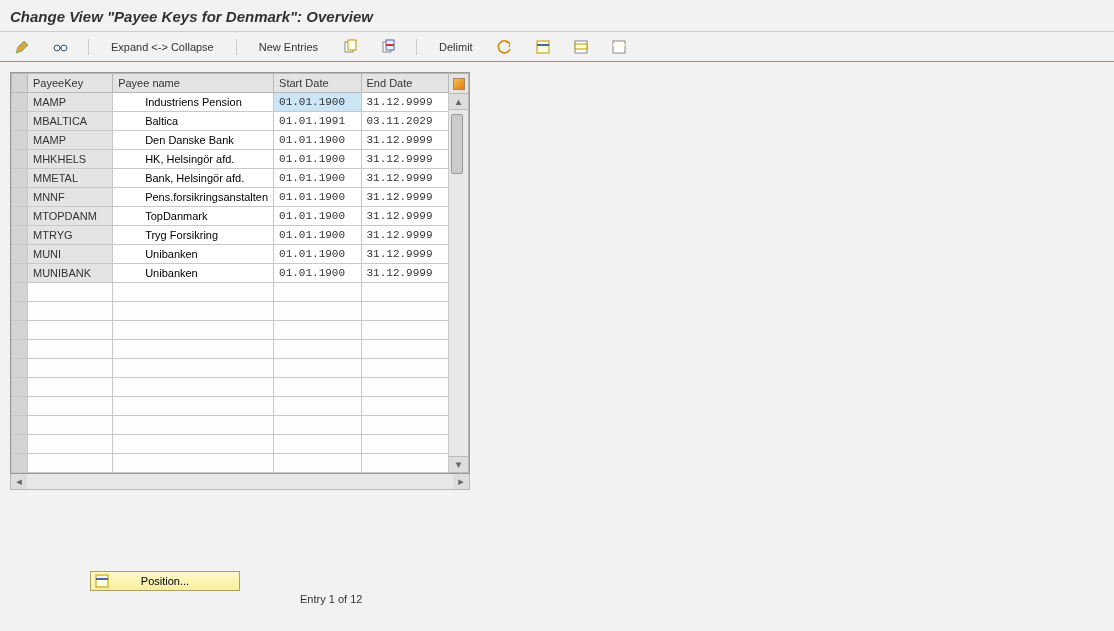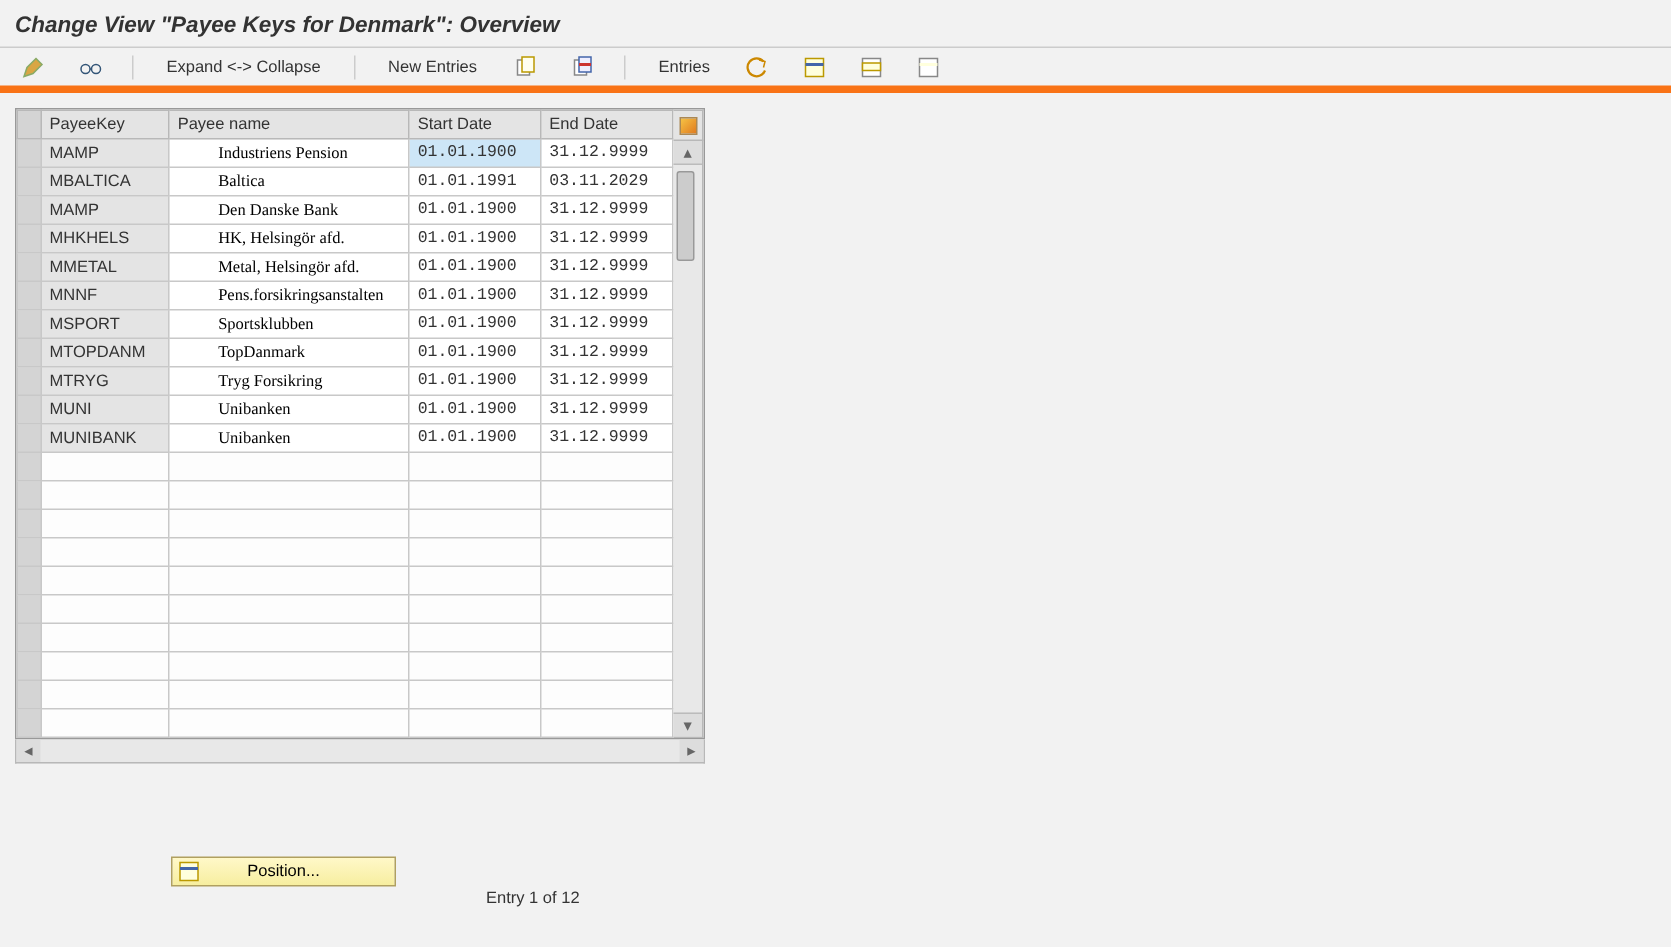"Expand <-> Collapse" .toolbar { border-bottom: 5px solid #f97316 -> 1px solid #f97316 }
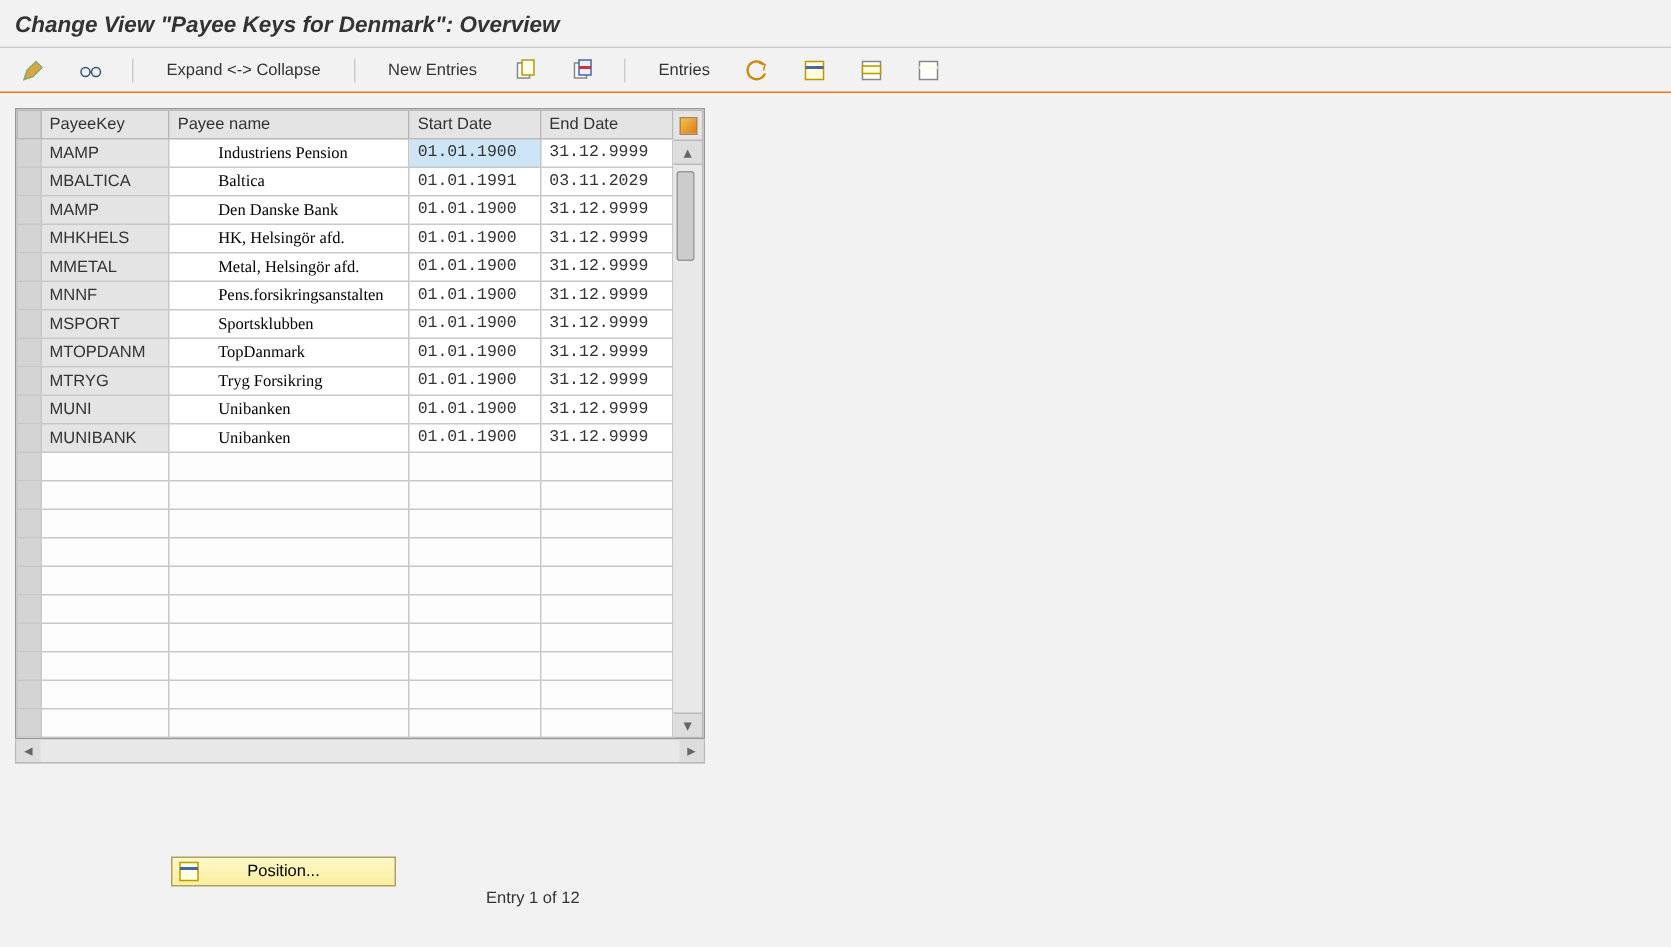"Entries" span { text: Entries -> Delimit }
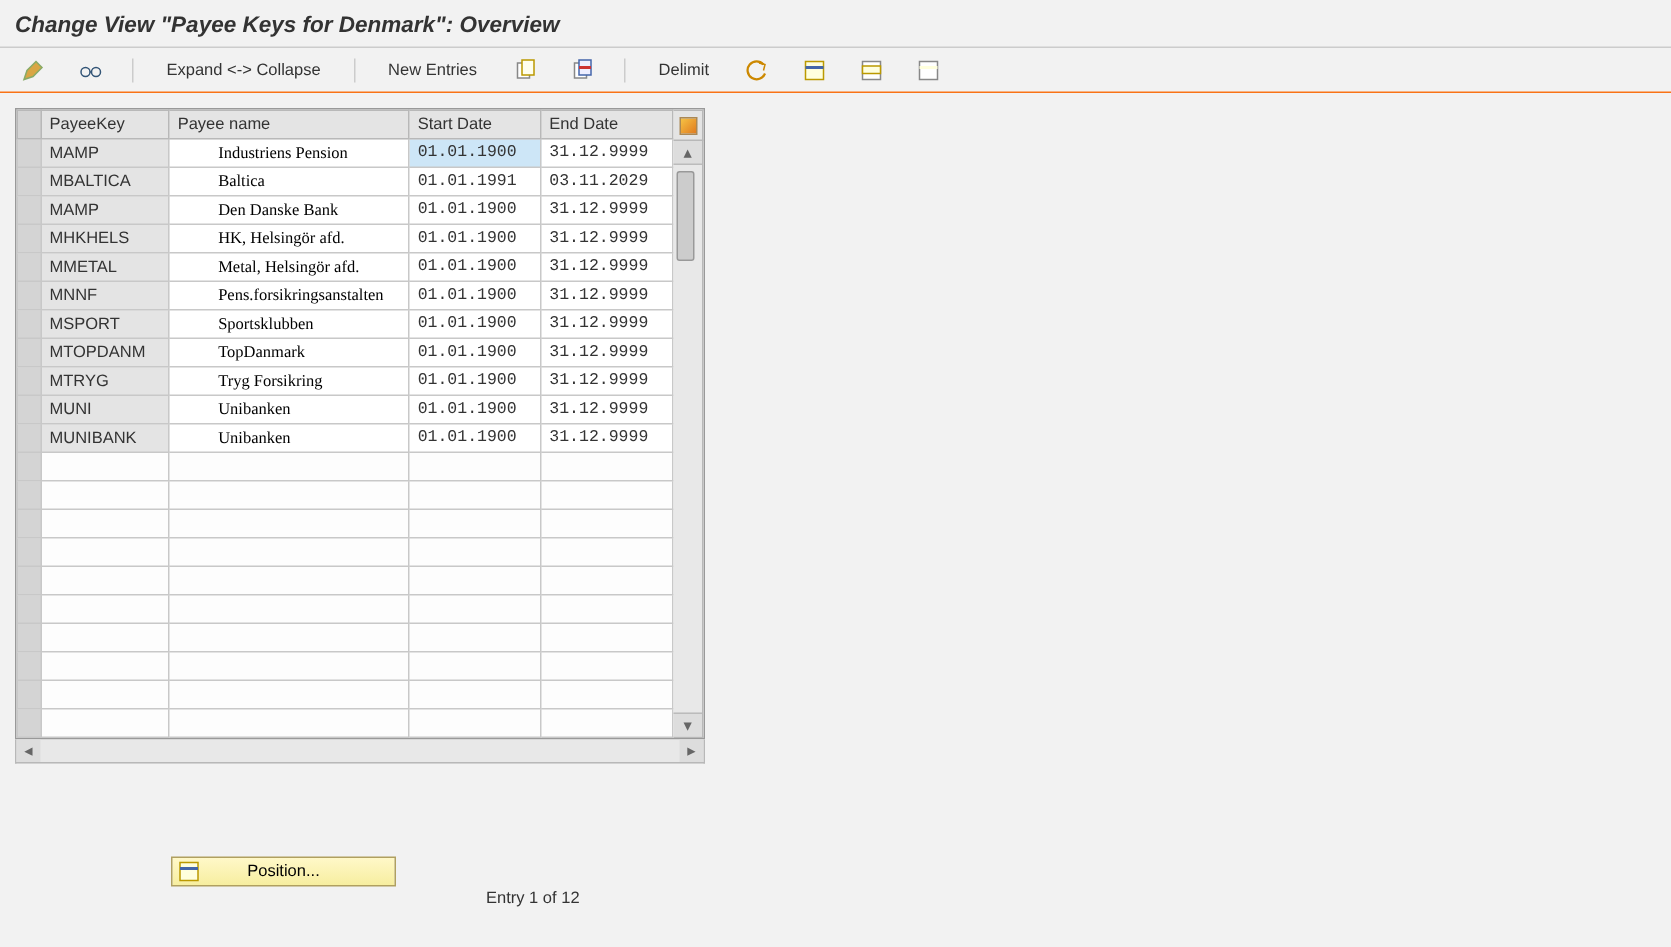"Industriens Pension" .data-table td.name-cell { font-family: Liberation Serif, serif -> Liberation Sans, sans-serif }
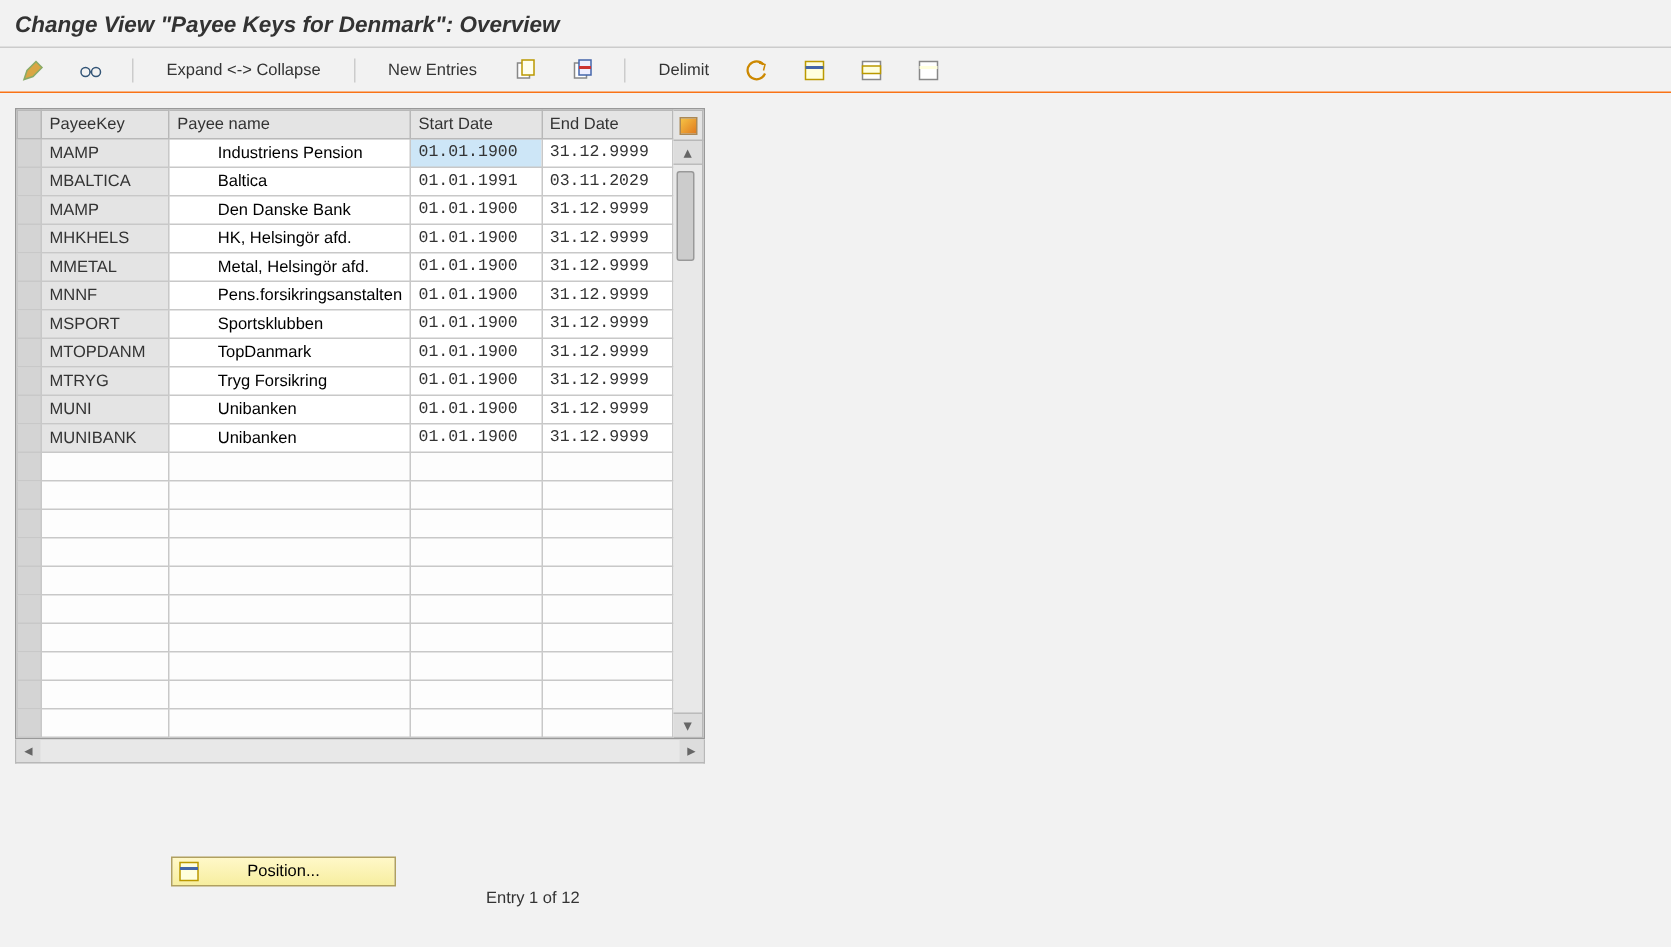"Metal, Helsingör afd." td.name-cell { text: Metal -> Bank }
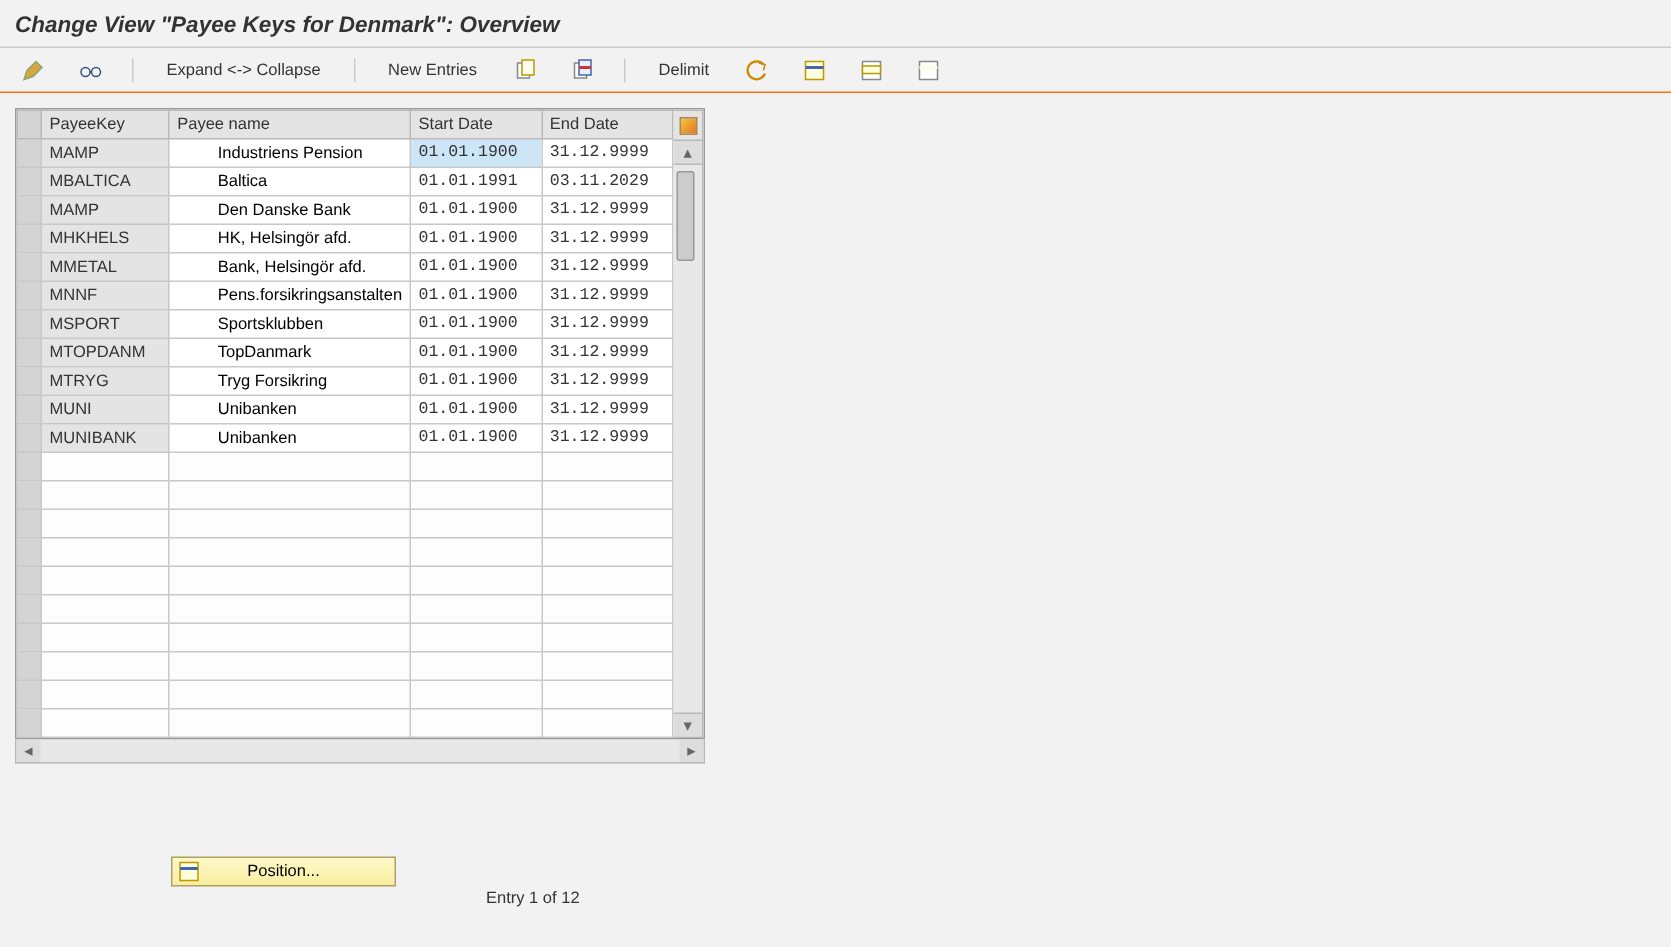"MSPORT" tr { html: <tr> <td></td> <td>MSPORT</td> <td>Sportsklubben</td> <td>01.01.1900</td> <td>31.12.9999</td> </tr> -> none }
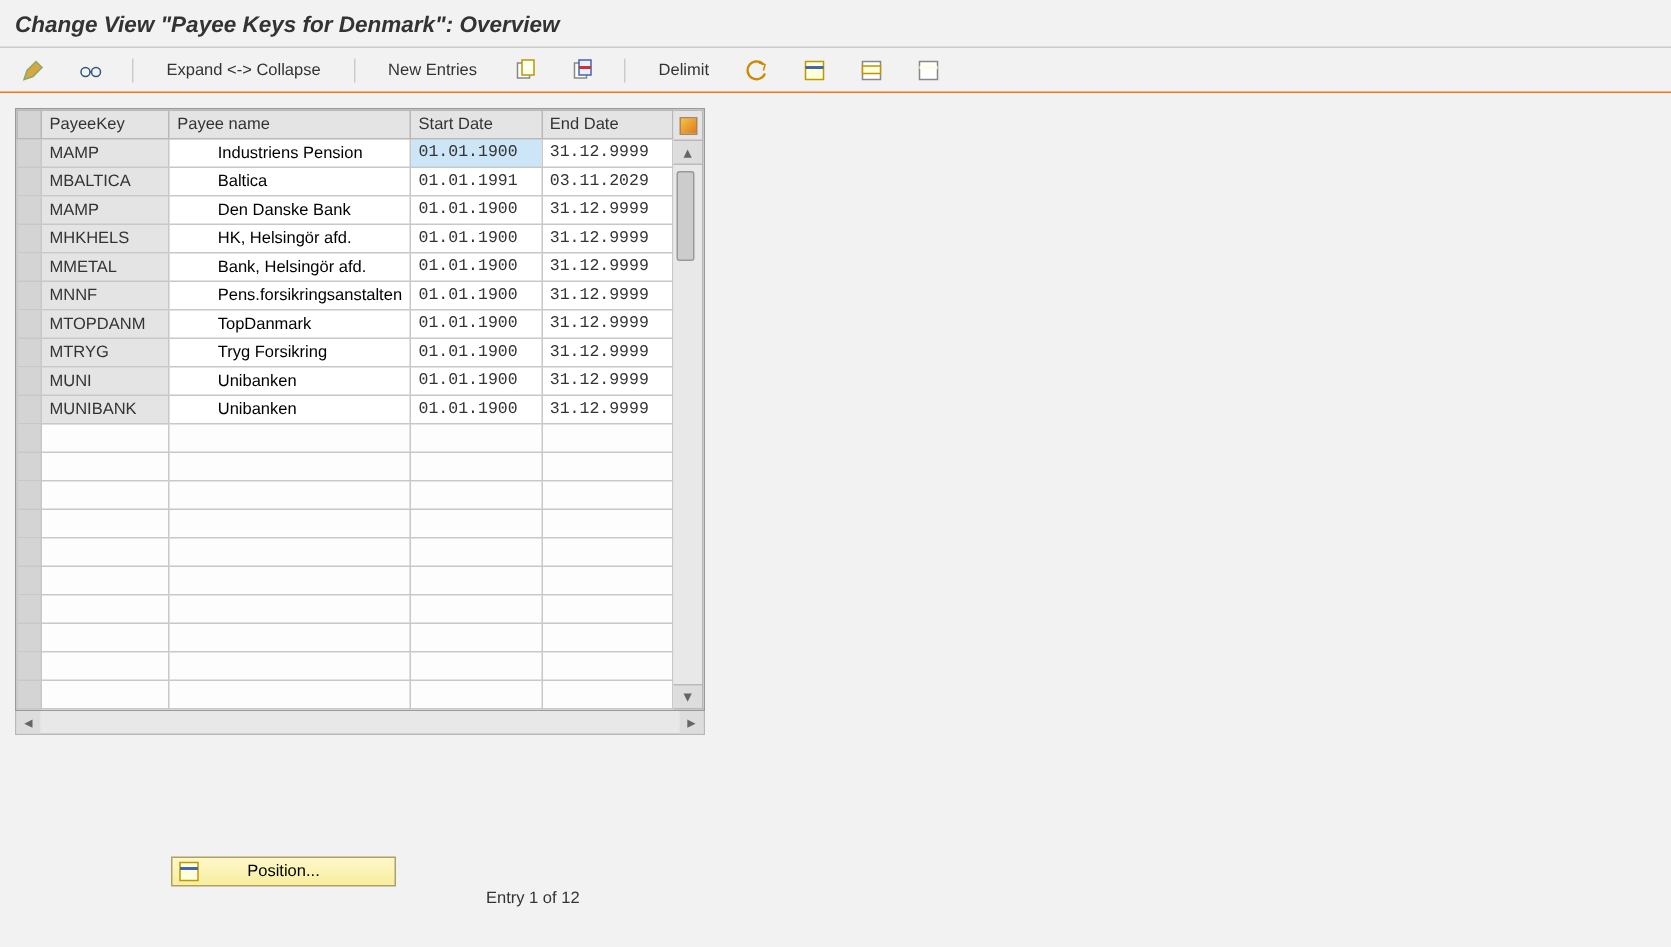"Position..." .position-btn { margin-left: 24px -> none }
